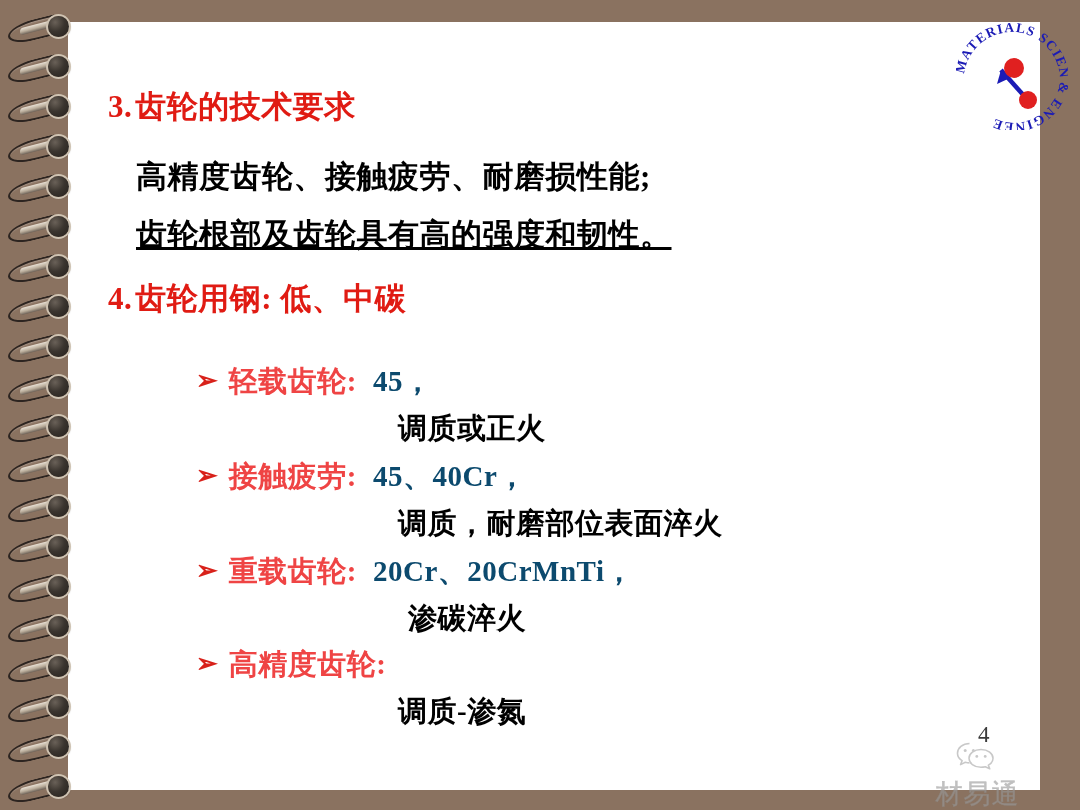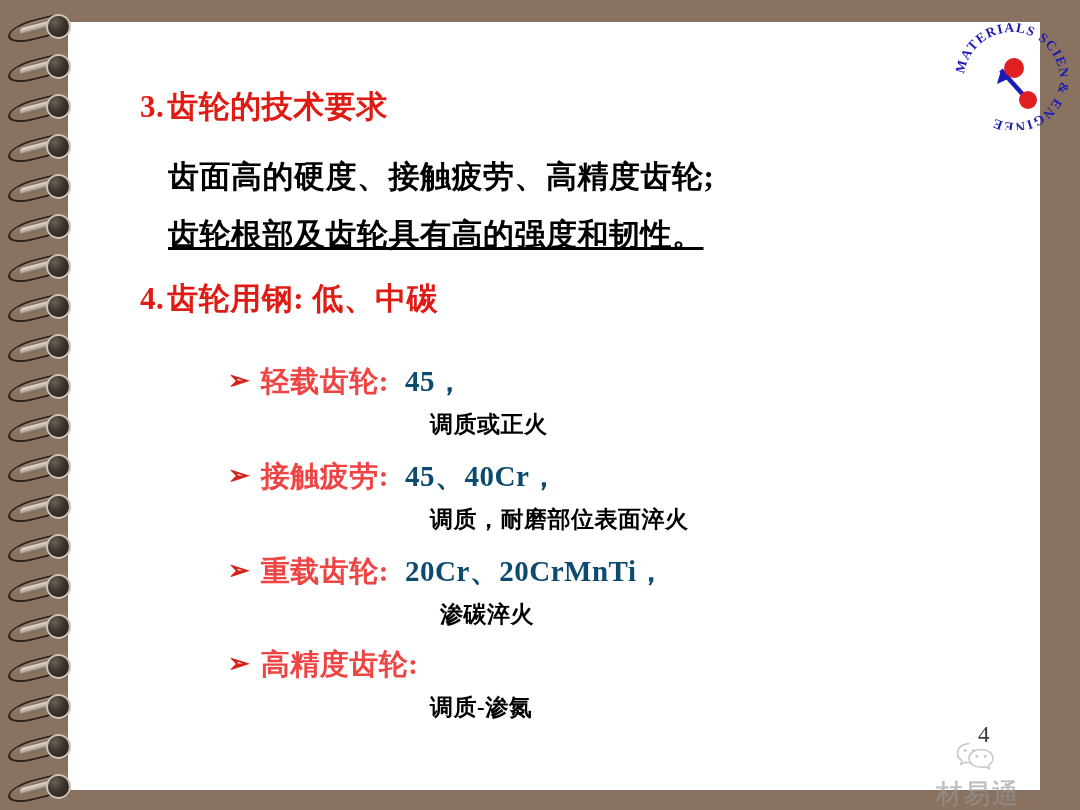"3.齿轮的技术要求" #content { margin-left: 32px -> none }
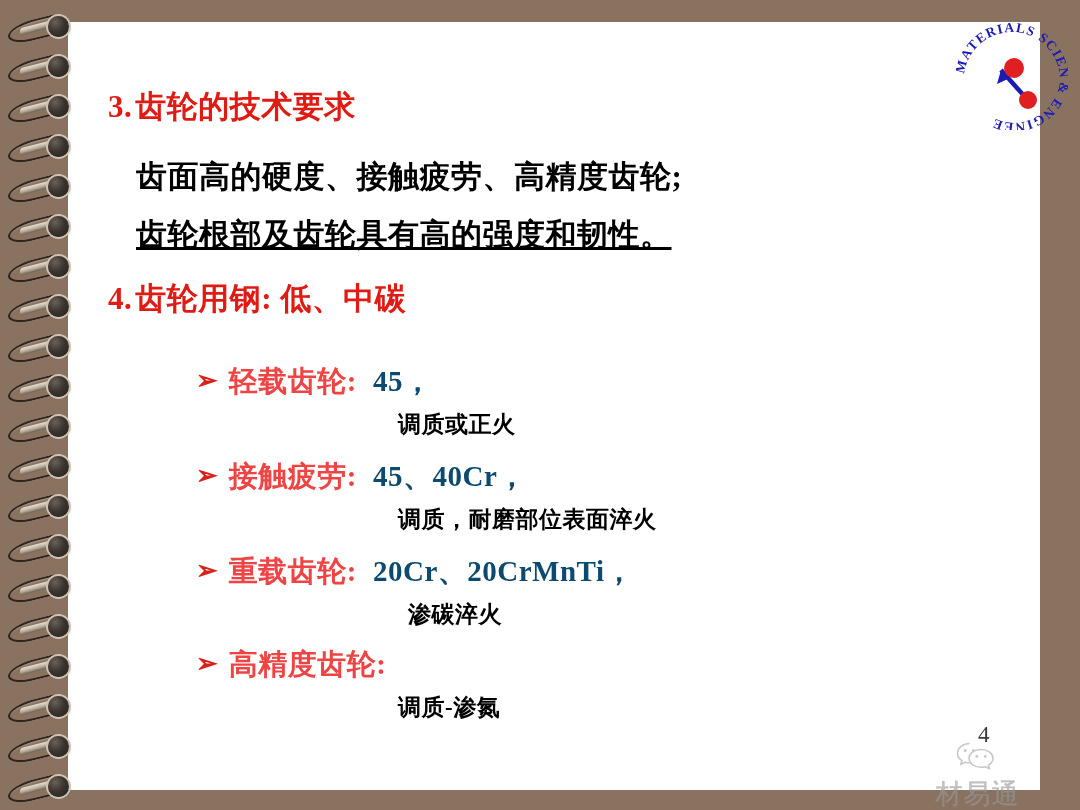"齿面高的硬度、接触疲劳、高精度齿轮;" div.bodyline { text: 齿面高的硬度、接触疲劳、高精度齿轮 -> 高精度齿轮、接触疲劳、耐磨损性能 }
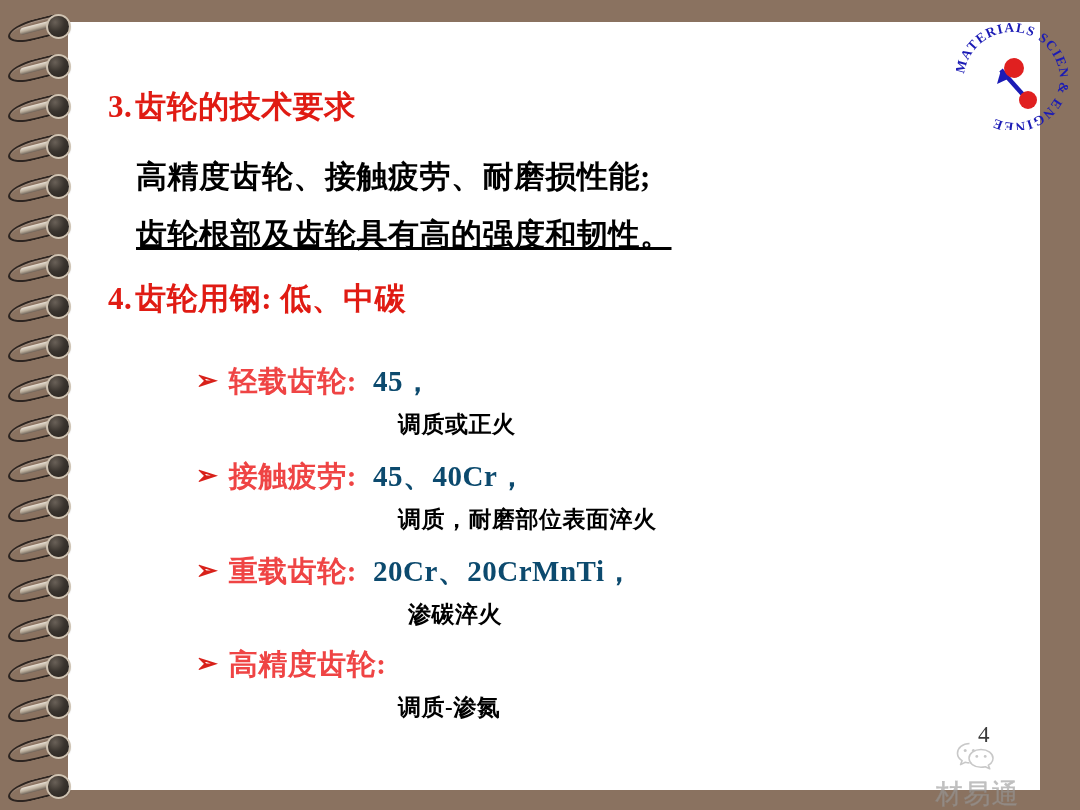"调质或正火" .subline { font-size: 23px -> 29px }
